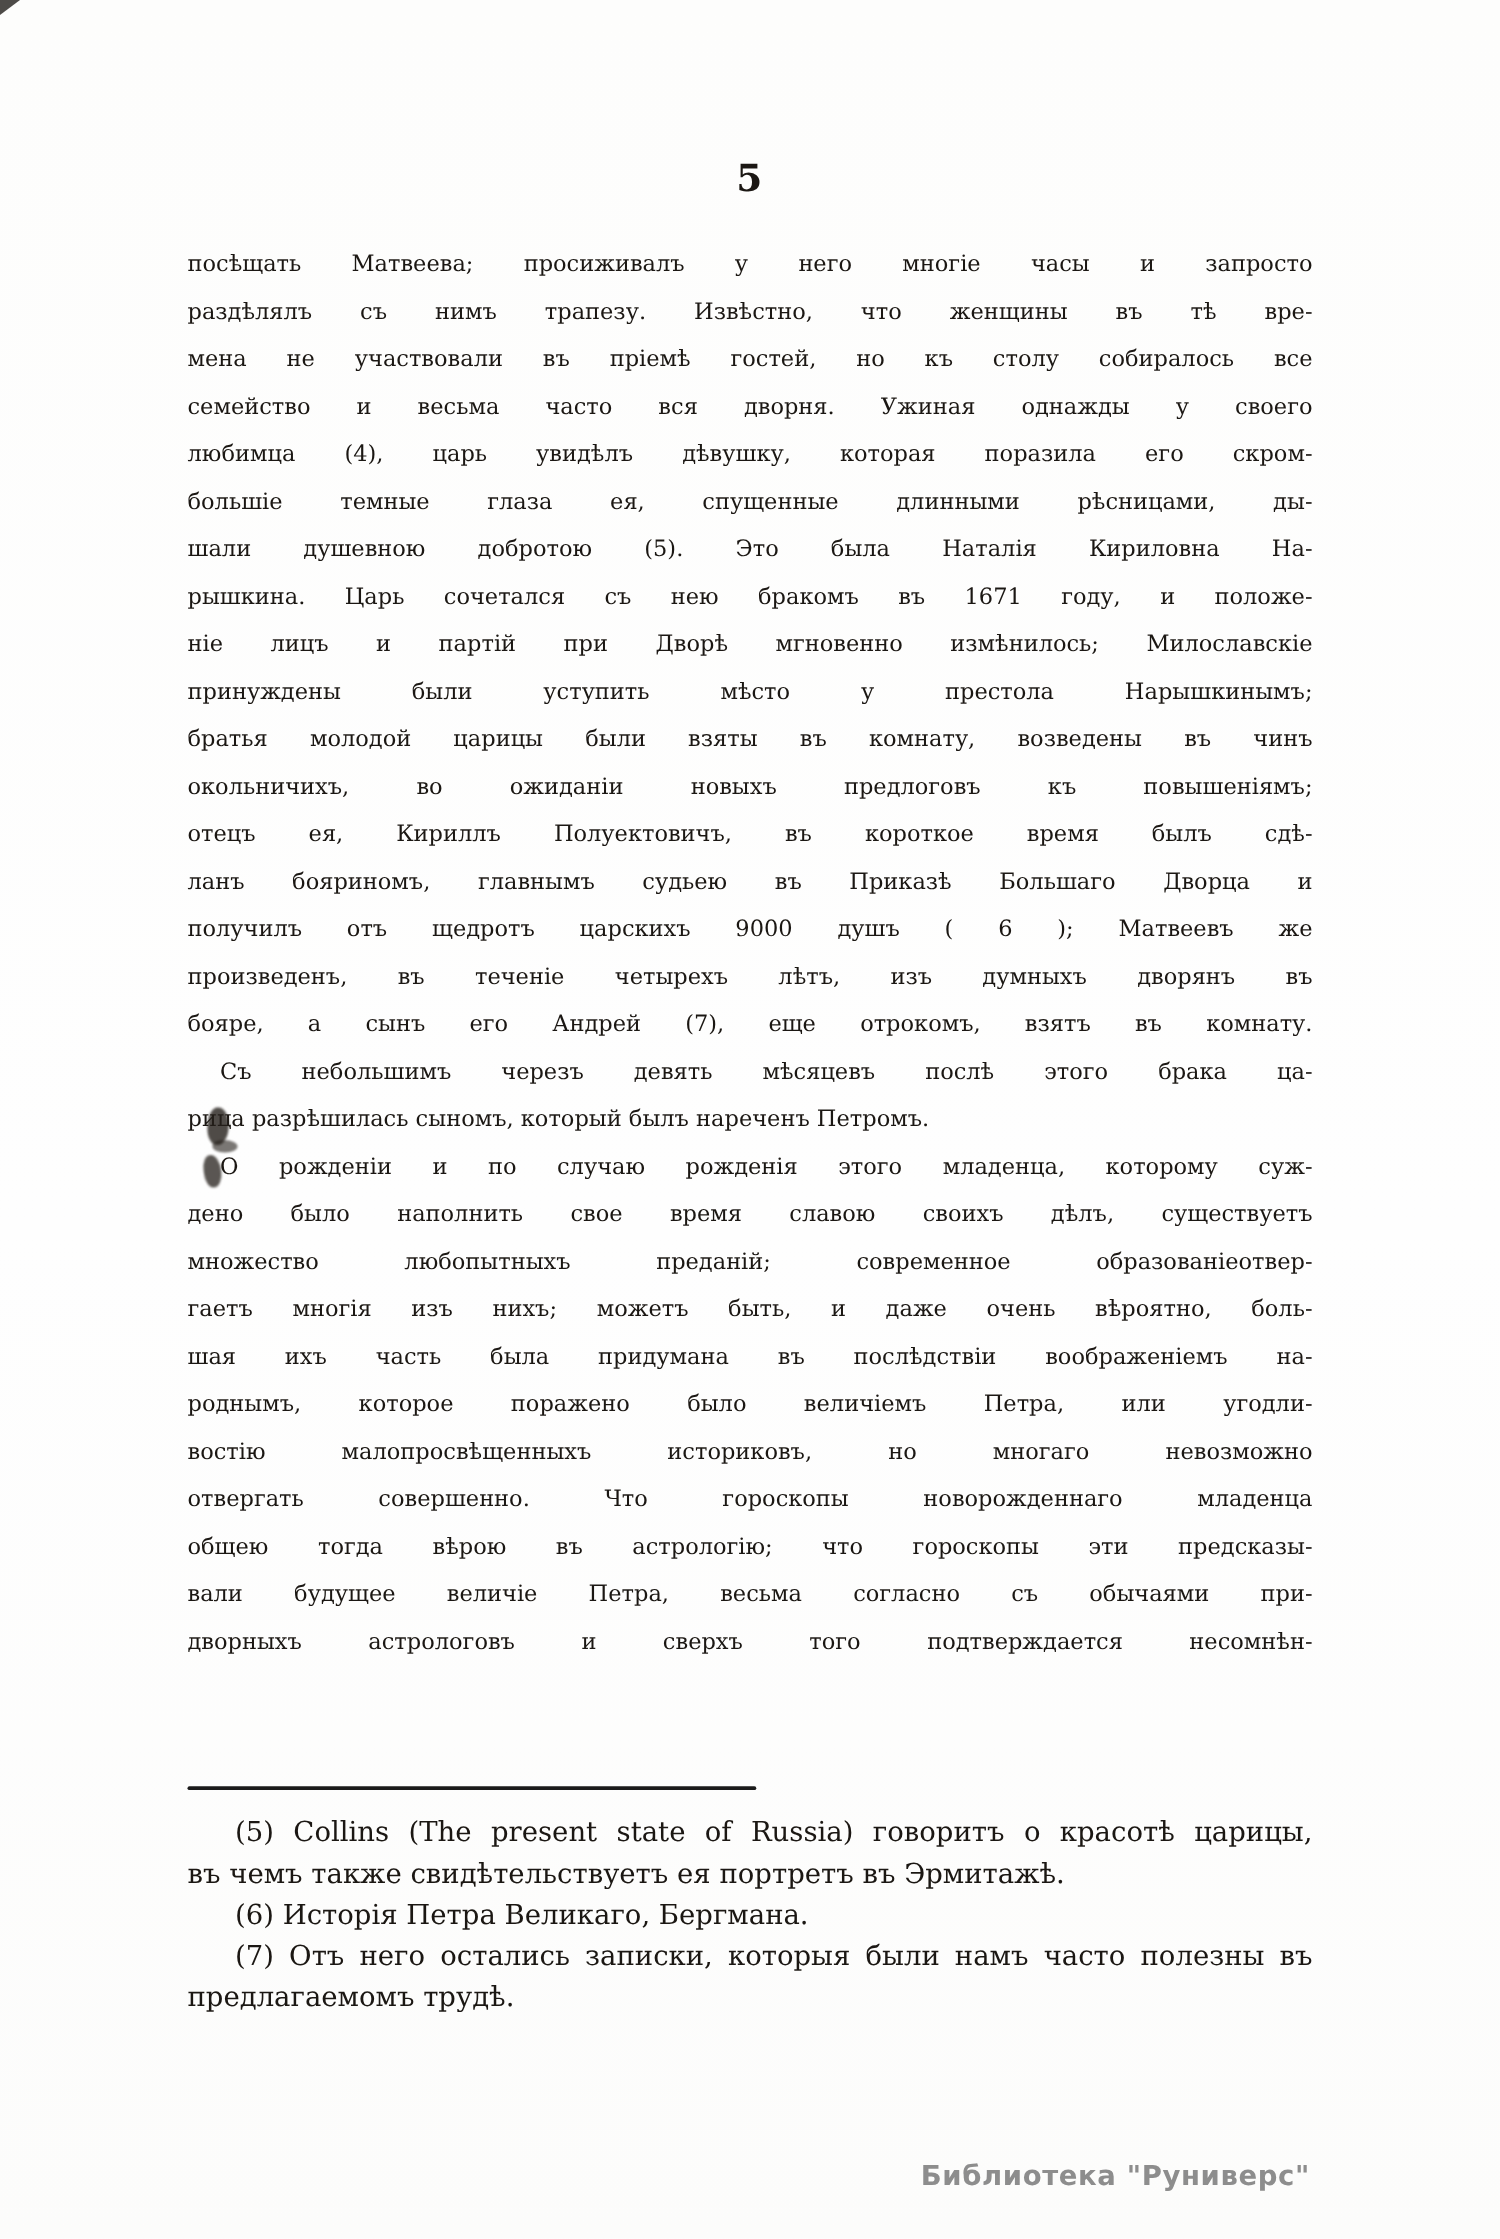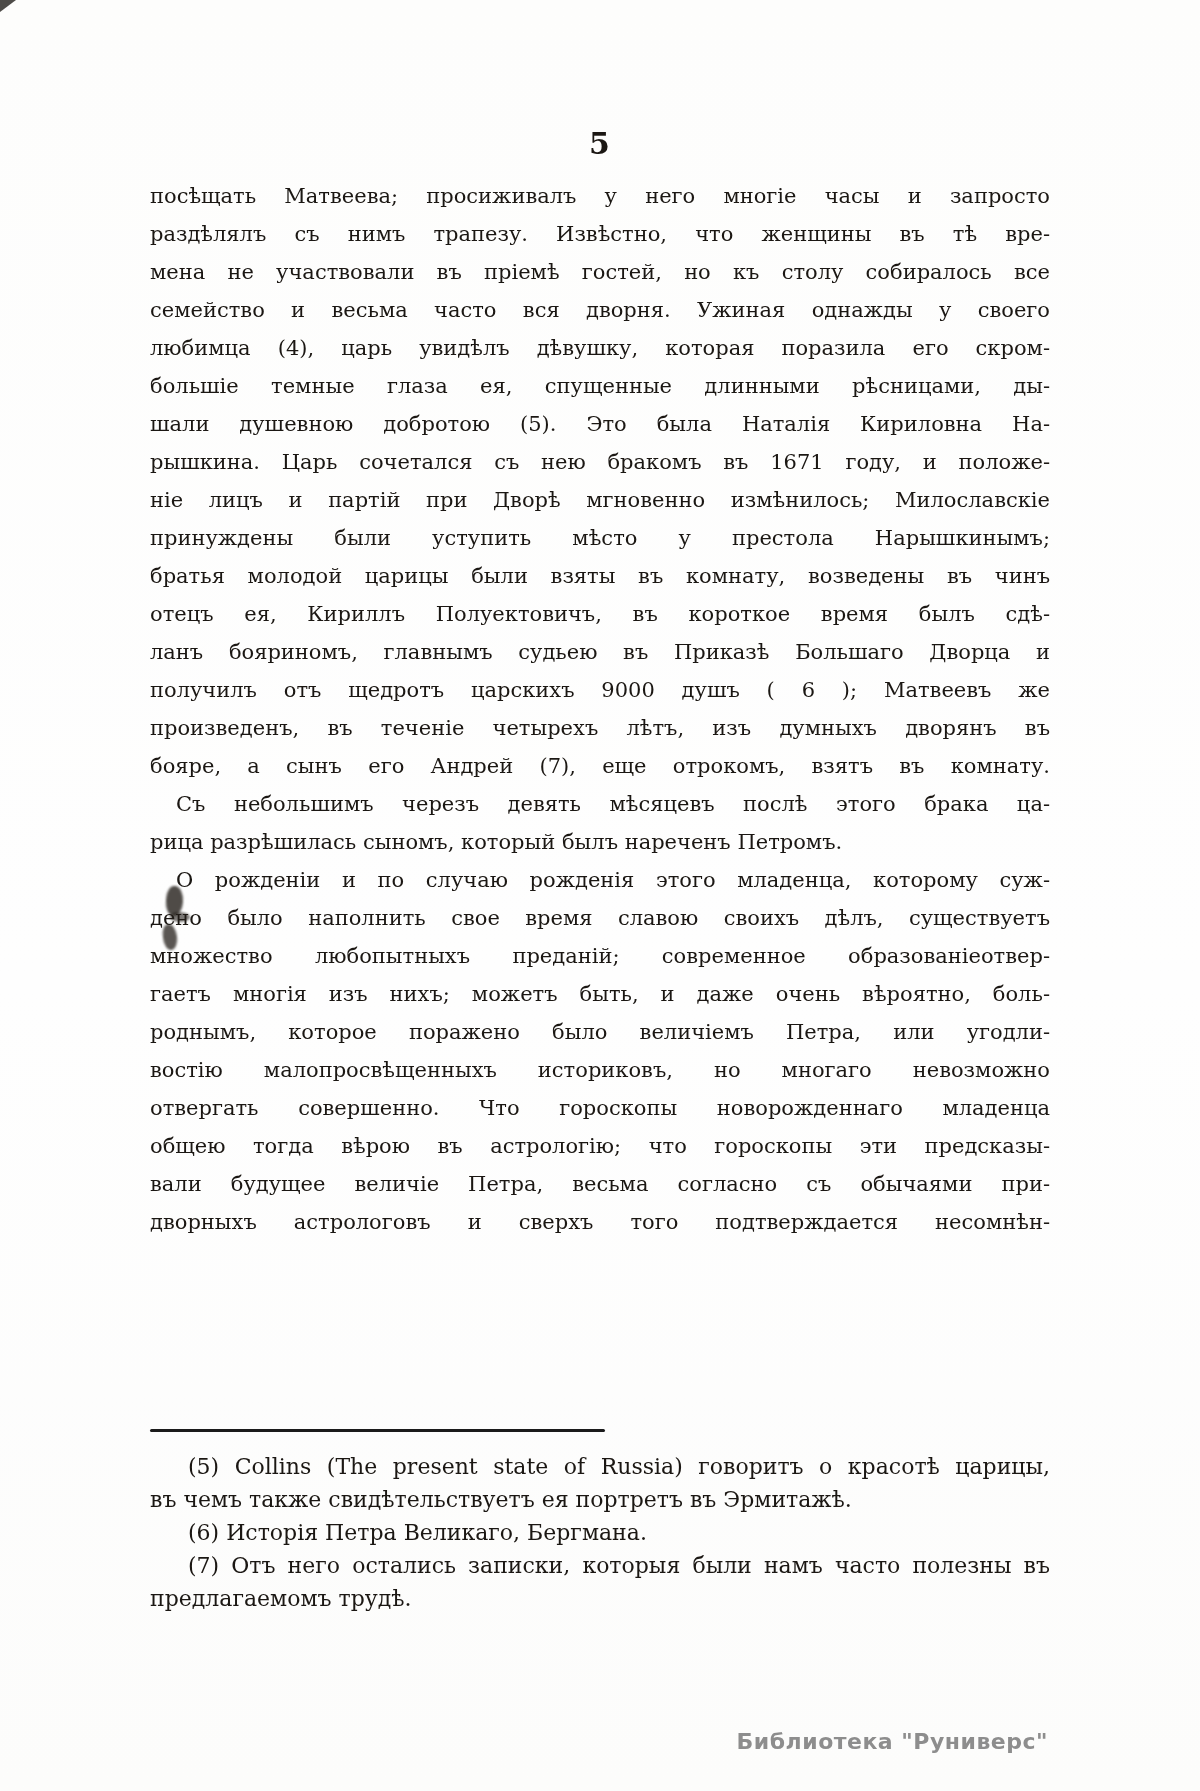"посѣщать Матвеева; просиживалъ у него" #body-text { font-size: 21px -> 18px; top: 177px -> 193px }
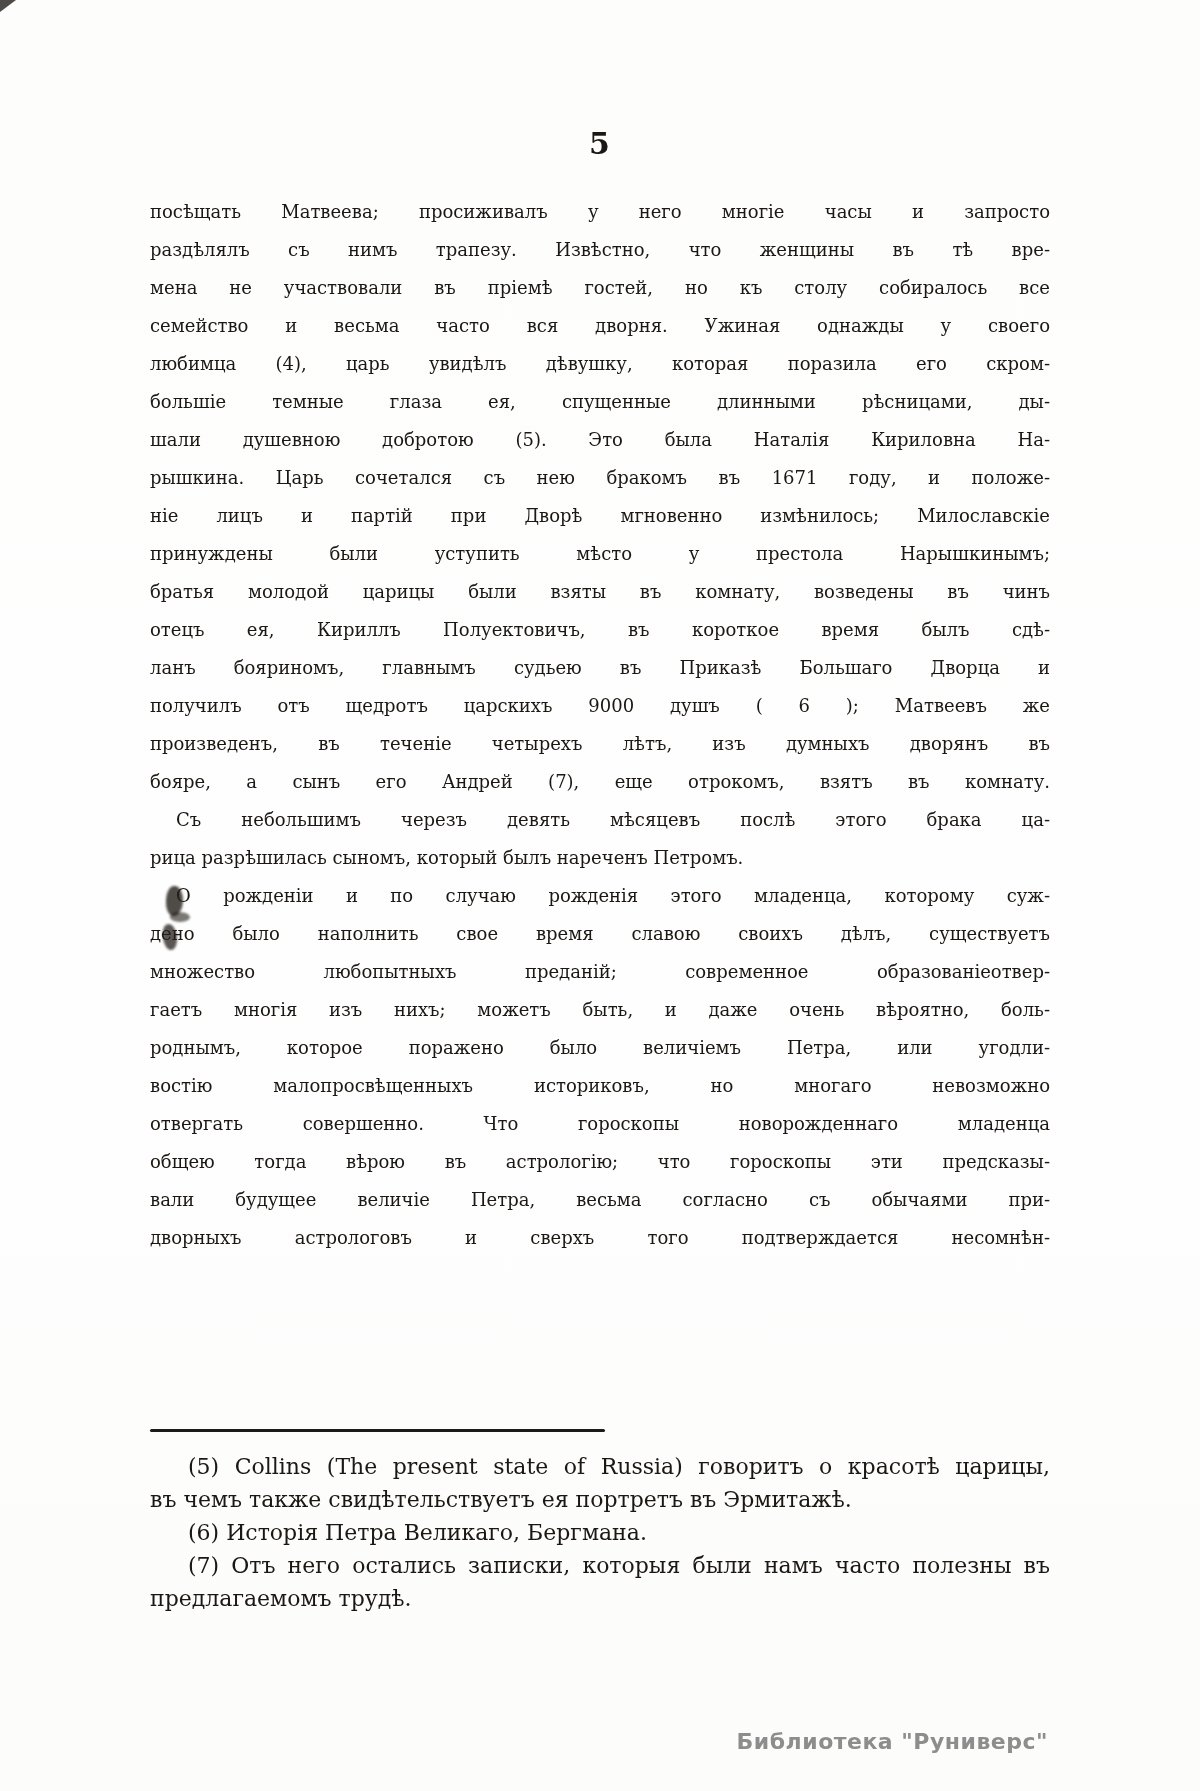"окольничихъ, во ожиданіи новыхъ" div.bline { html: none -> <div><span>окольничихъ, во ожиданіи новыхъ предлоговъ къ повышеніямъ;</span></div> }
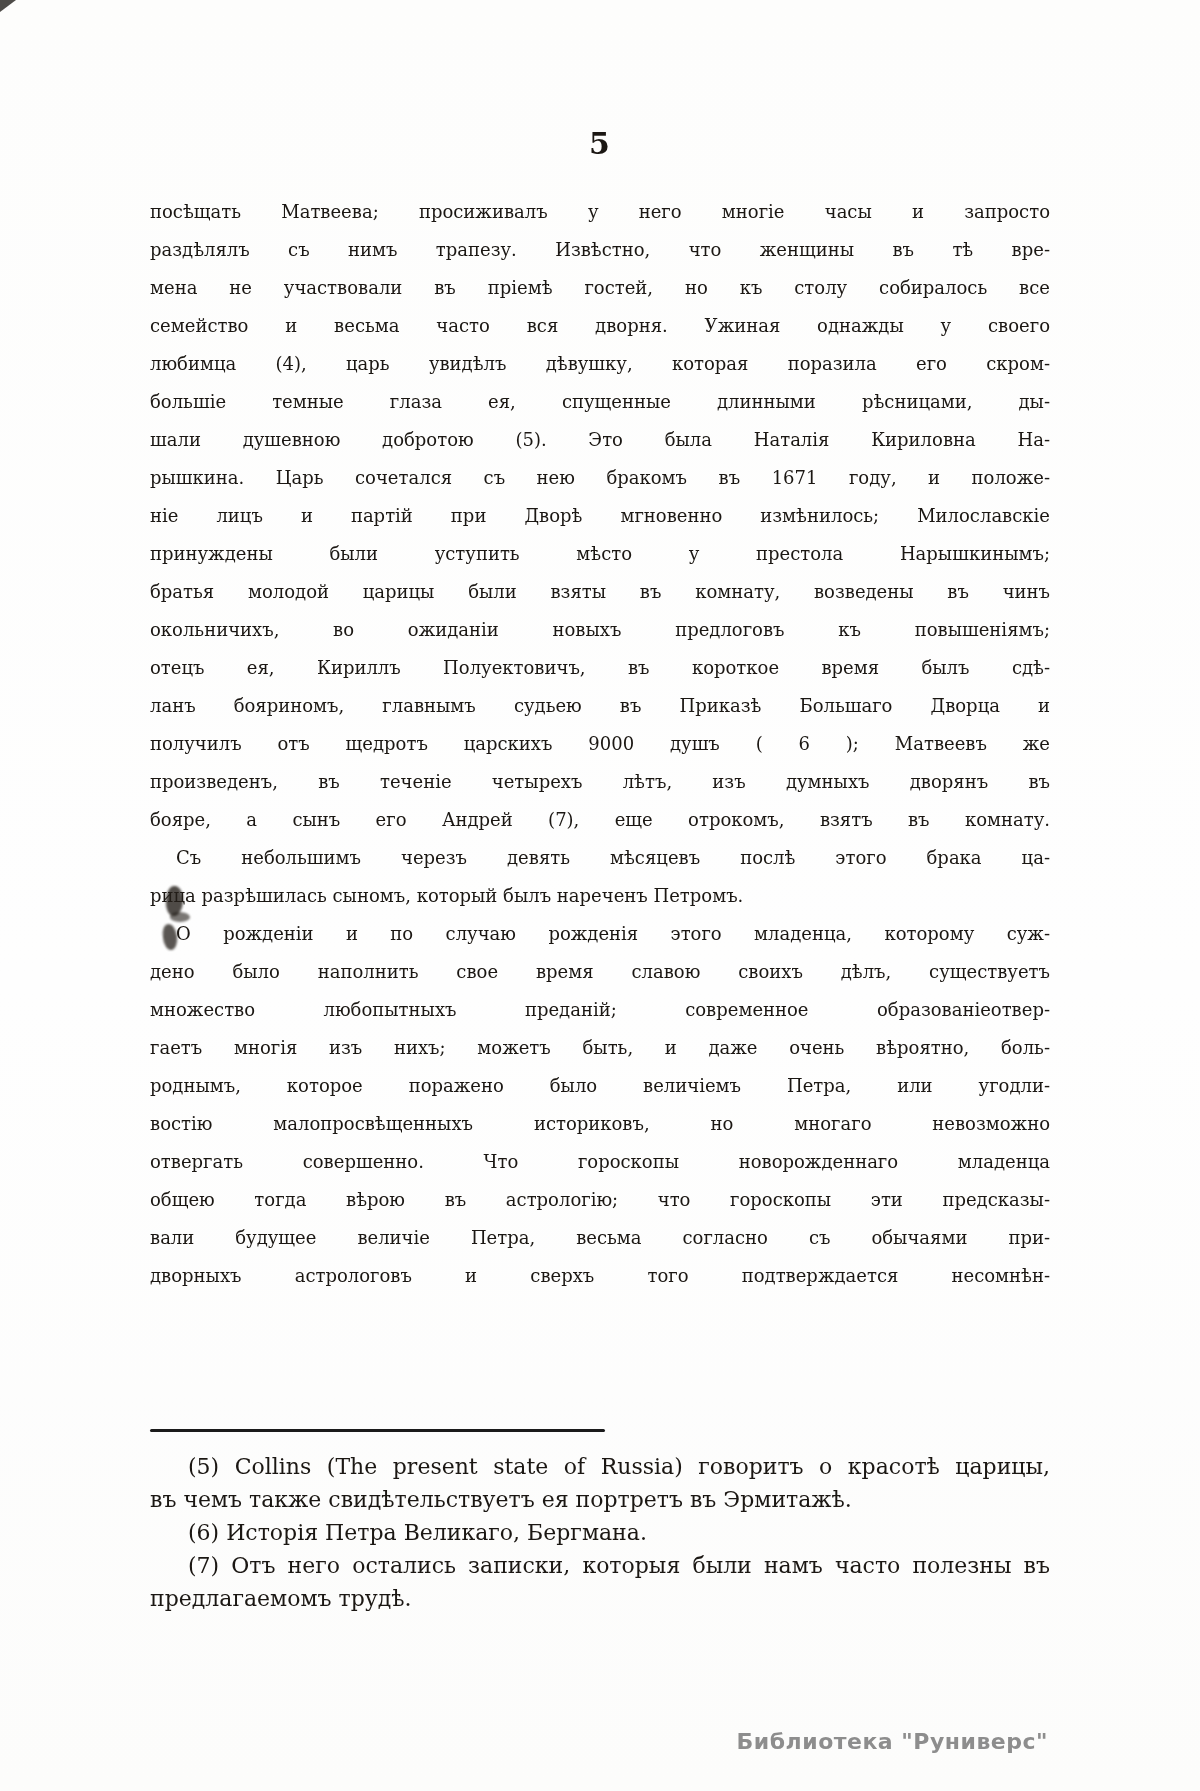"шая ихъ часть была придумана" div.bline { html: none -> <div><span>шая ихъ часть была придумана въ послѣдствіи воображеніемъ на-</span></div> }
